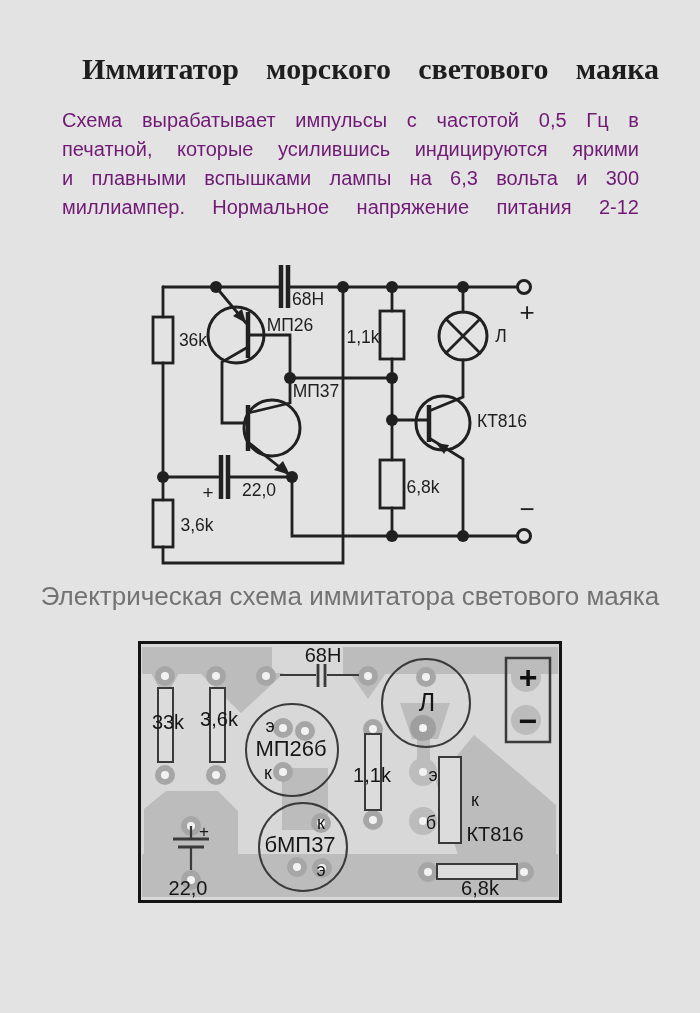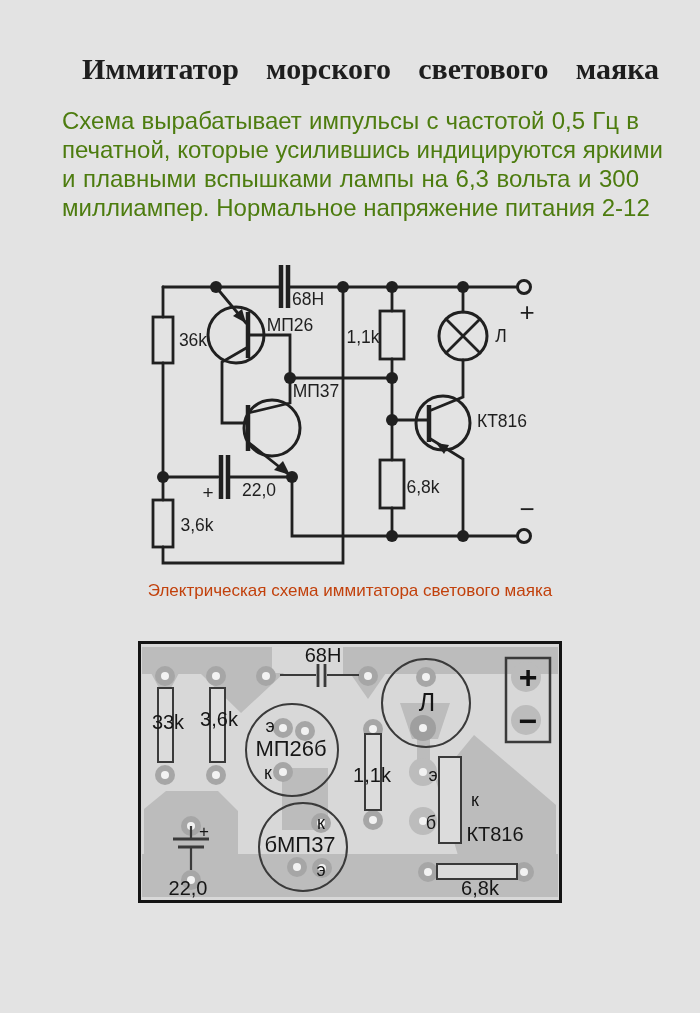"Схема вырабатывает импульсы с частотой" .pline { color: #4d7c0f -> #701a75; font-size: 24px -> 20px }
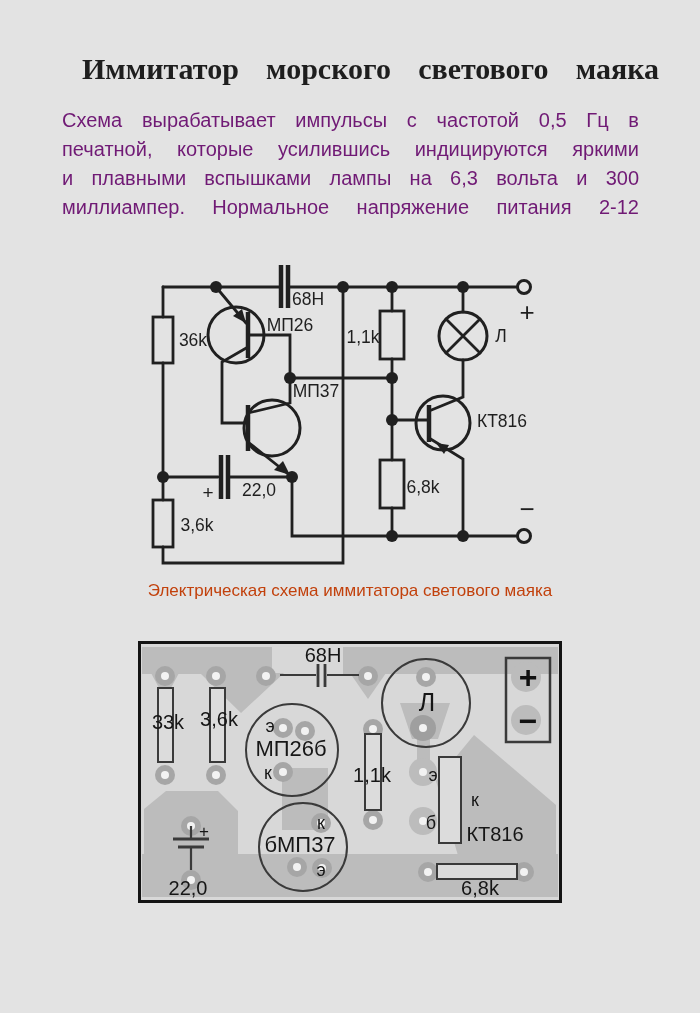"Электрическая схема иммитатора светового" .caption { color: #c2410c -> #737373; font-size: 17px -> 26px }
